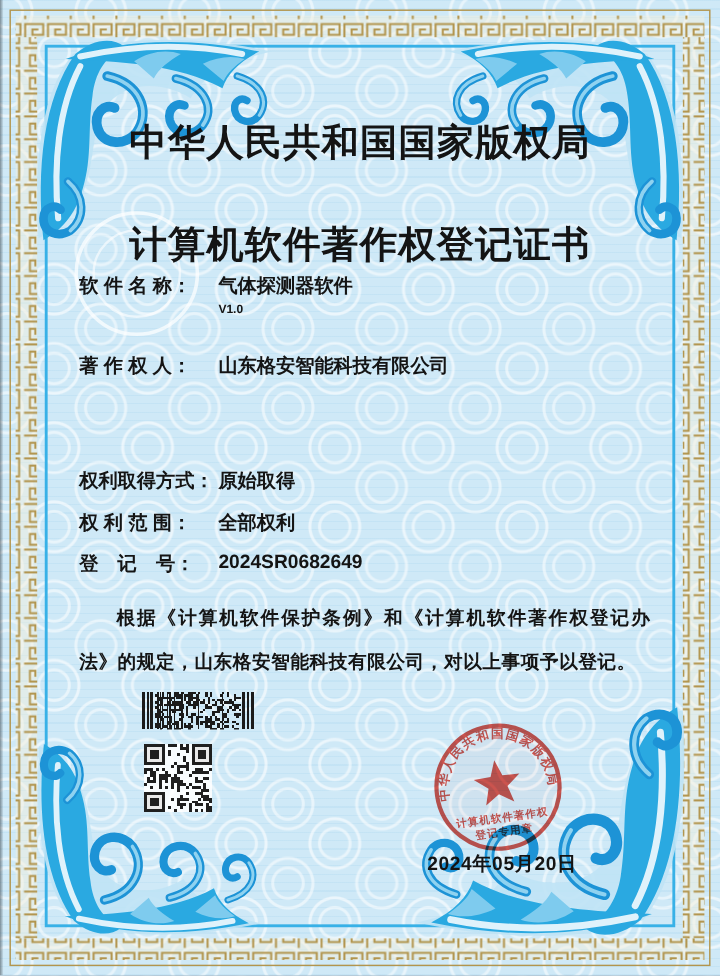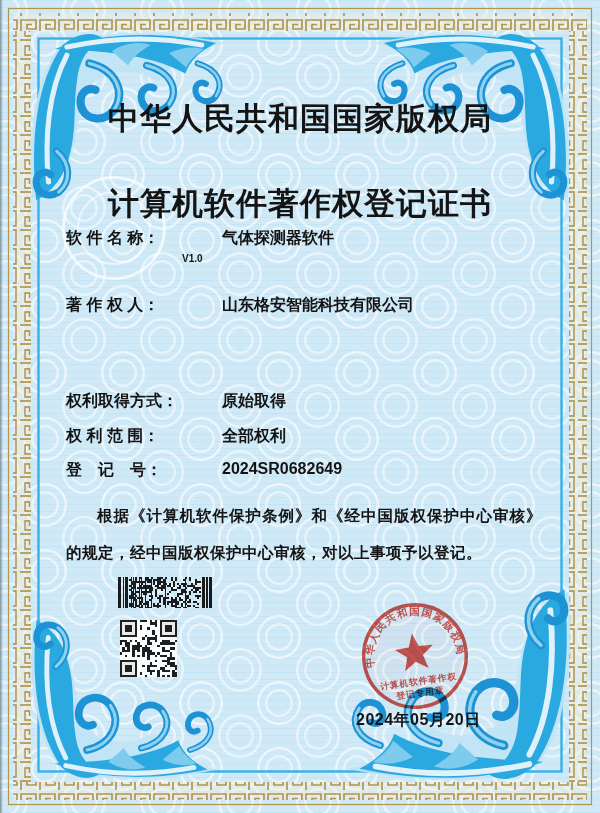"软 件 名 称：" .row { gap: 40px -> none }
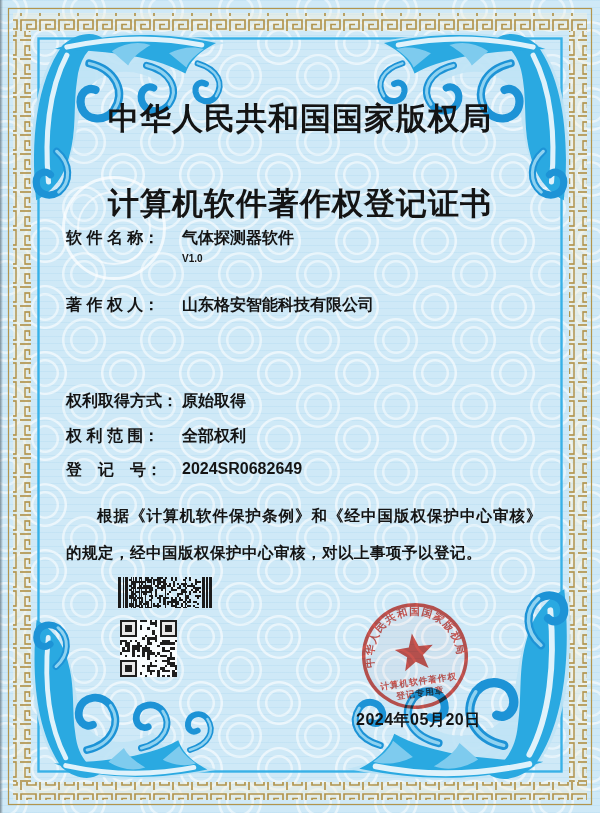"根据《计算机软件保护条例》和《经中国版权保护中心审核》的规定，经中国版权保护中心" div.abs { text: 经中国版权保护中心审核》的规定，经中国版权保护中心审核 -> 计算机软件著作权登记办法》的规定，山东格安智能科技有限公司 }
